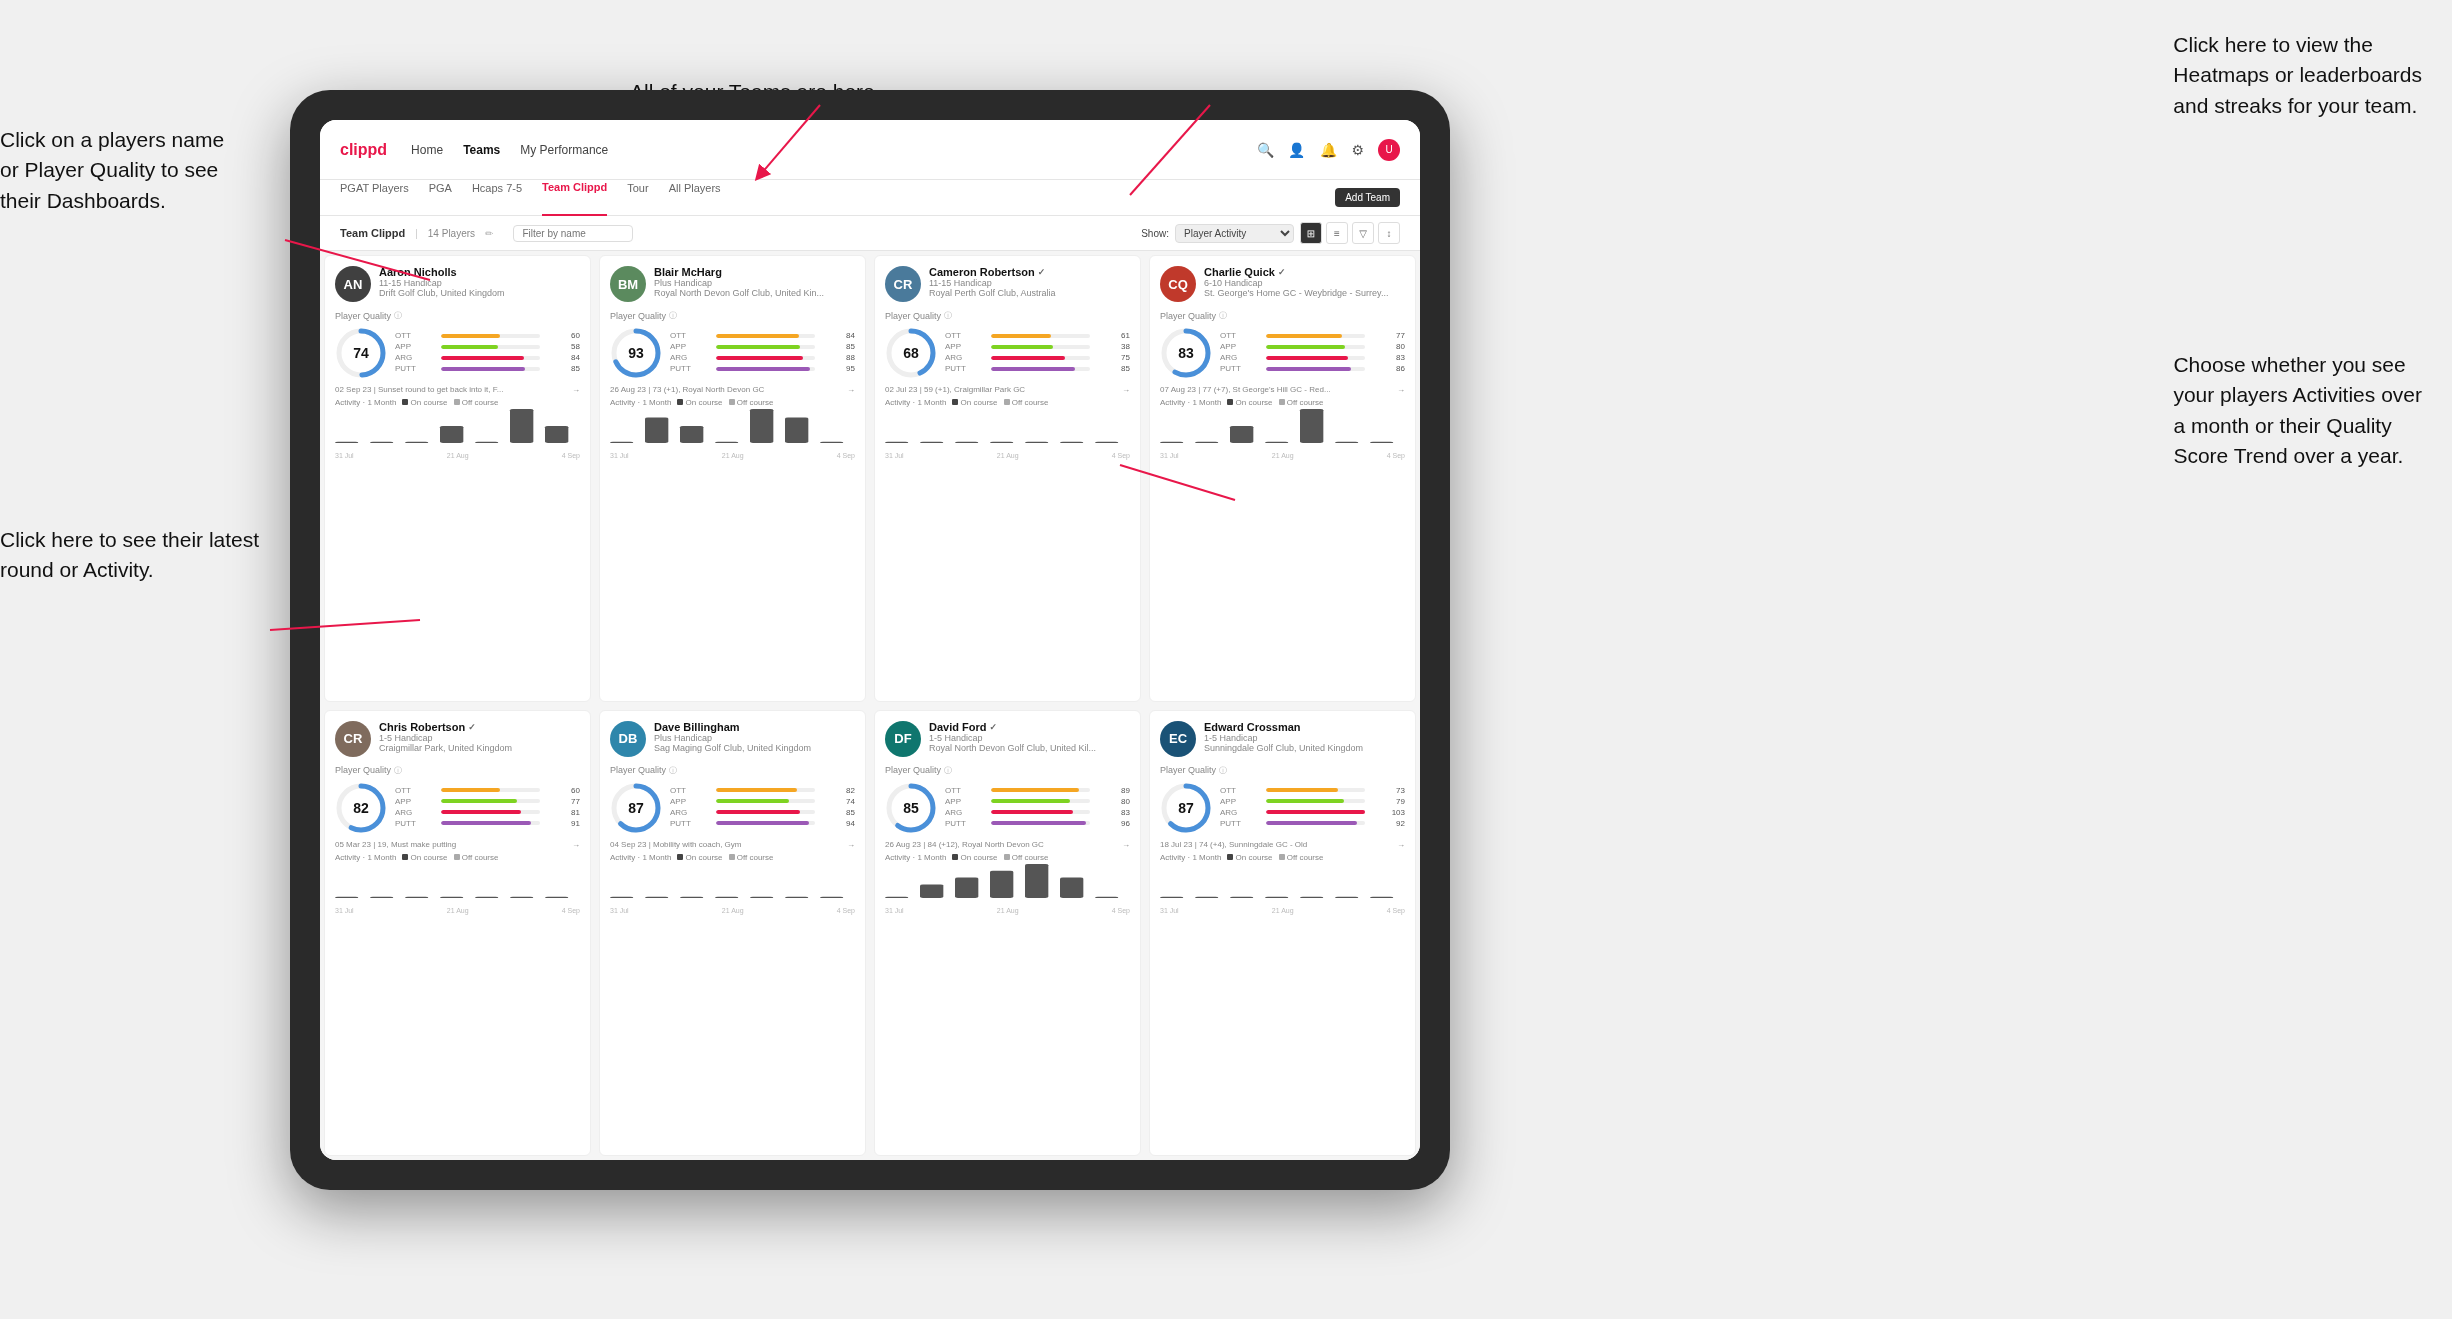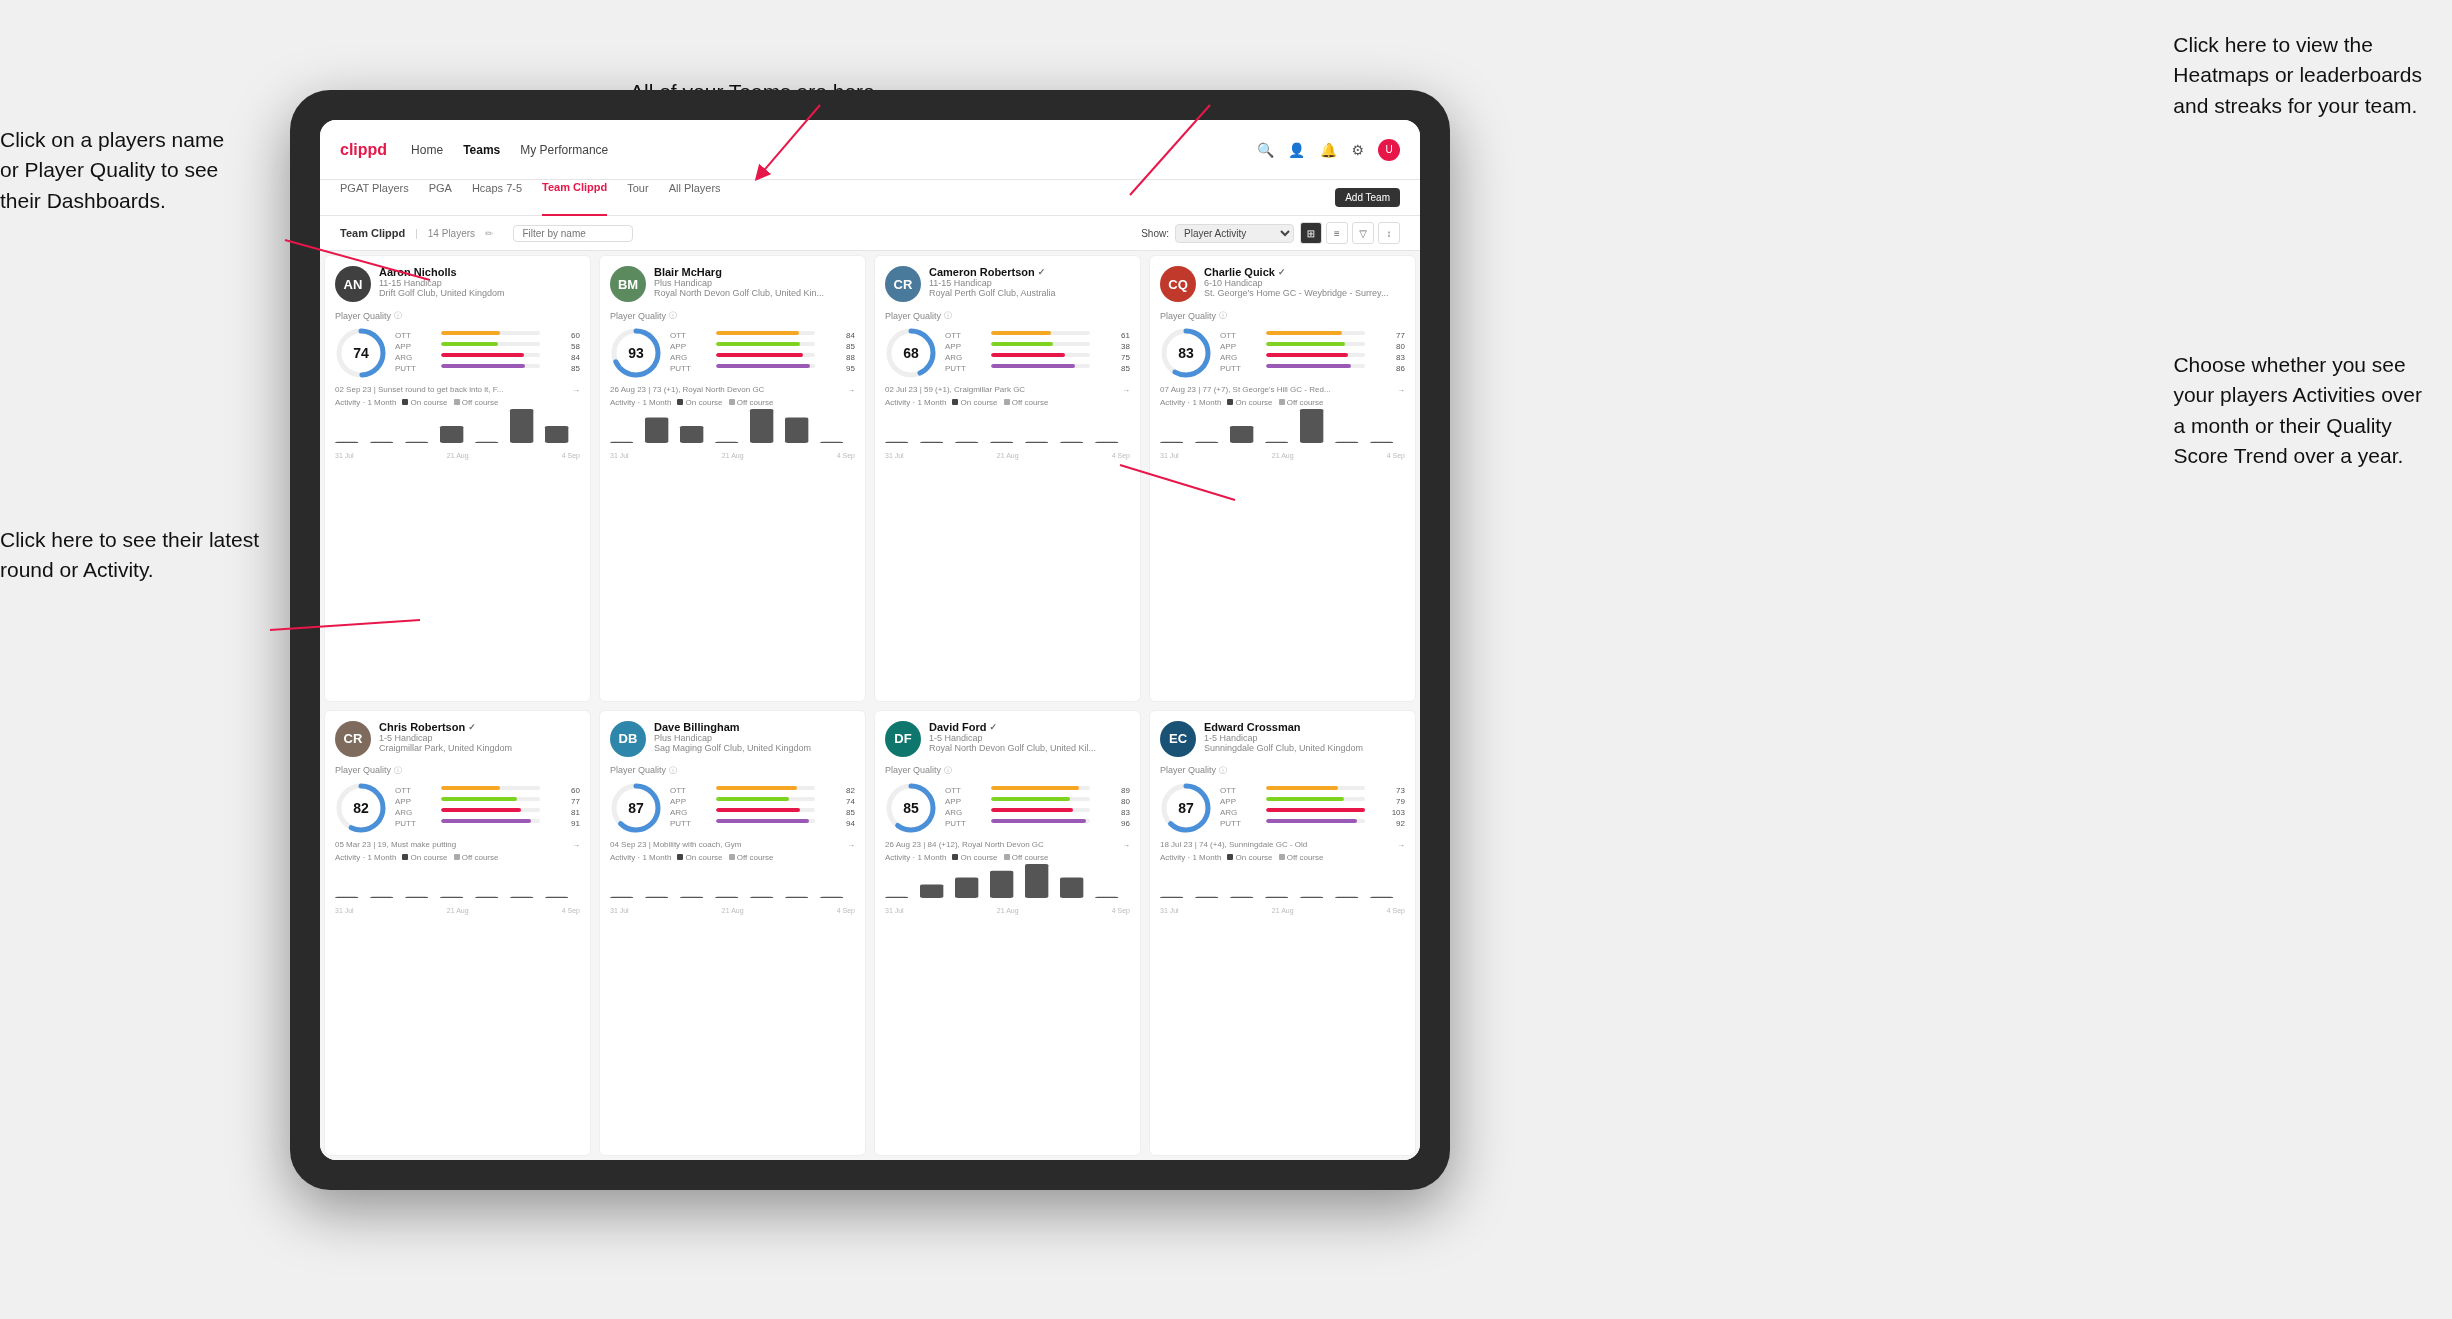"OTT" .stat-row { align-items: none -> center }
